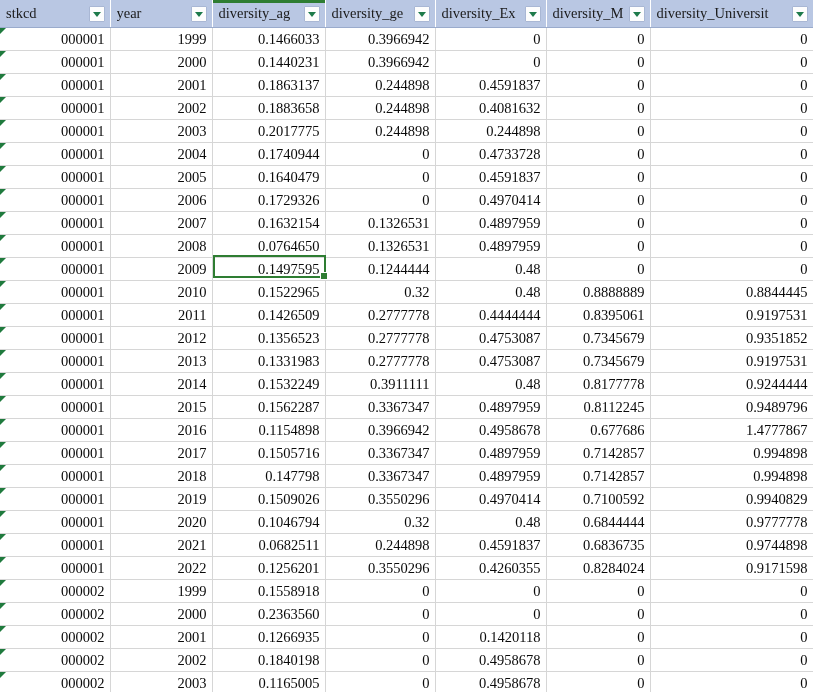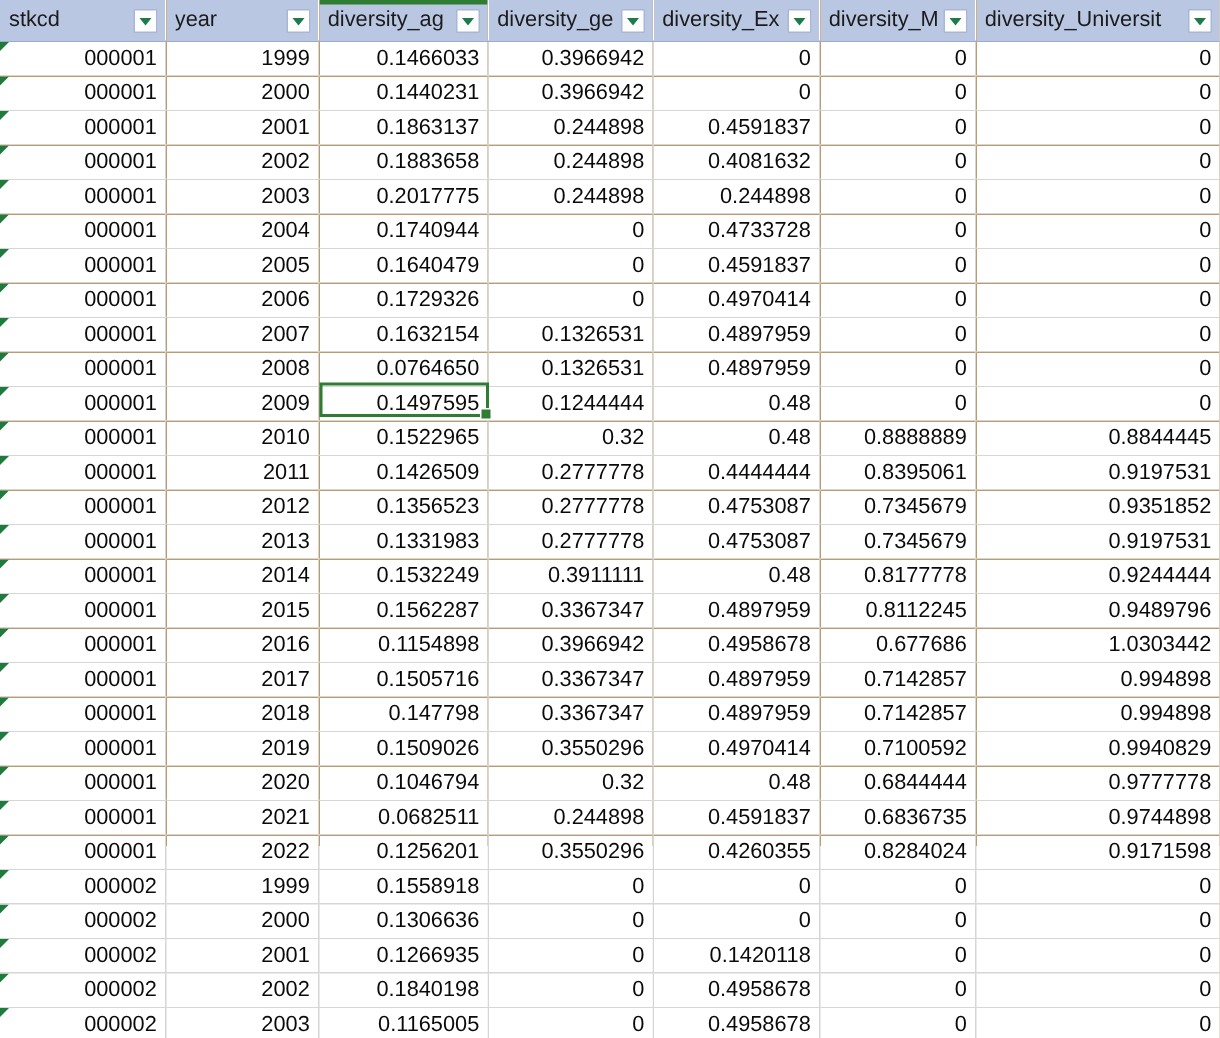"stkcd" #sheet { background: #a16207 -> #fca5a5; font-family: none -> Liberation Serif, serif }
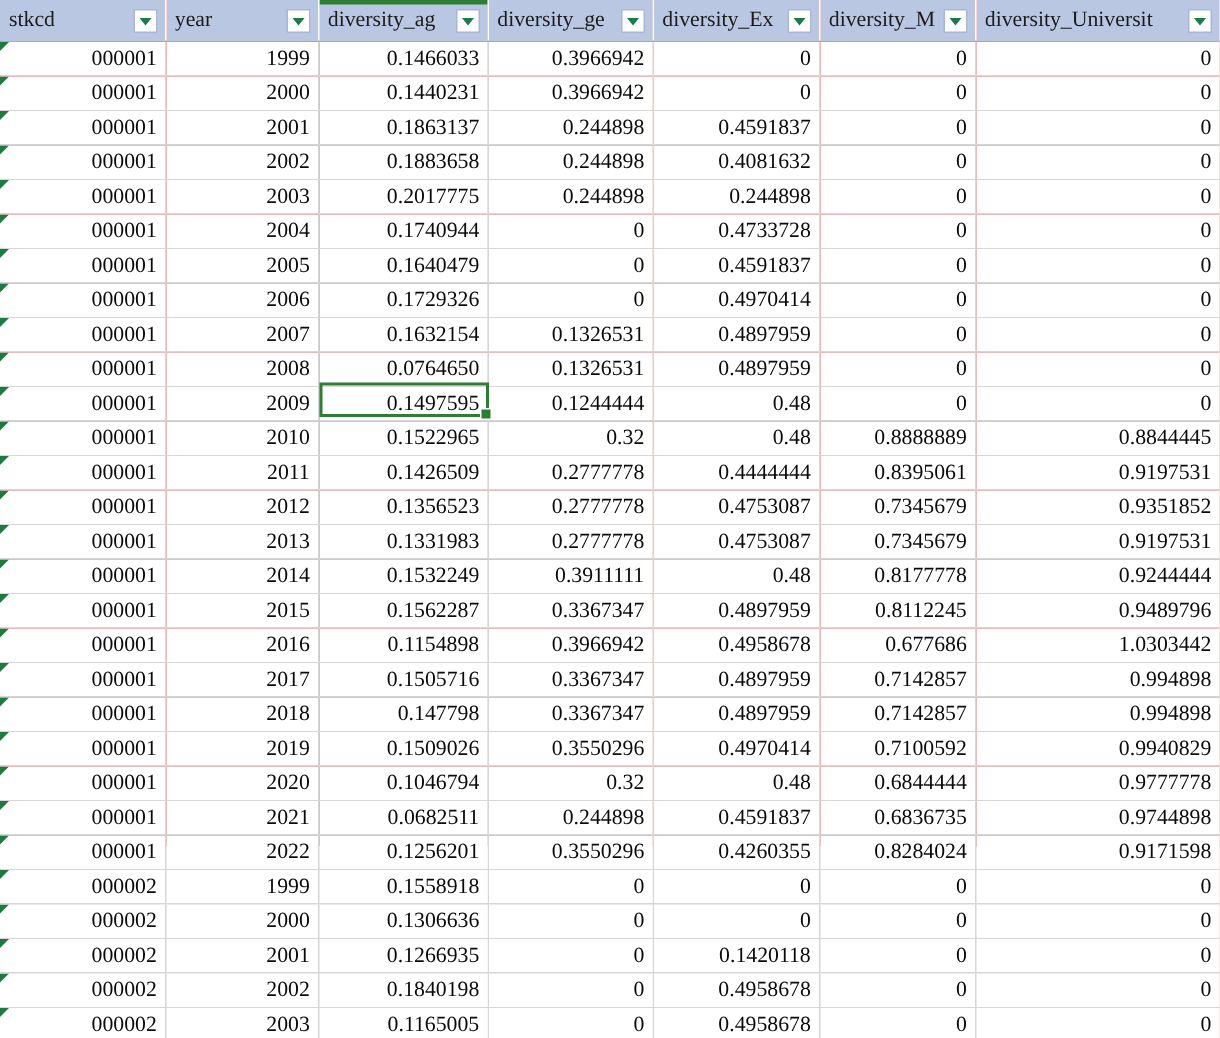"1.0303442" td.num { text: 1.0303442 -> 1.4777867 }
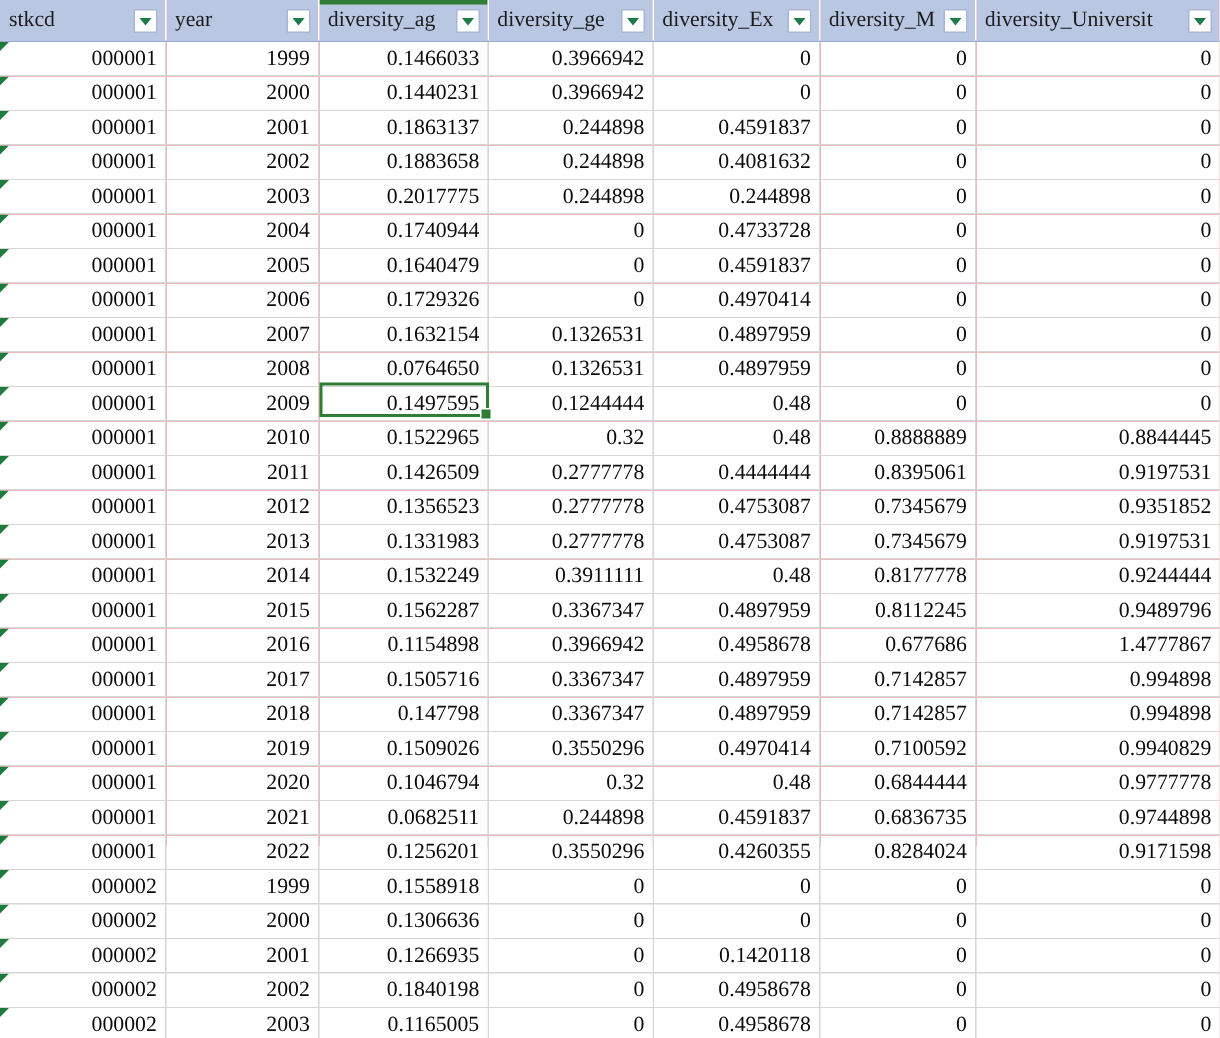"0.1306636" td.num { text: 0.1306636 -> 0.2363560 }
